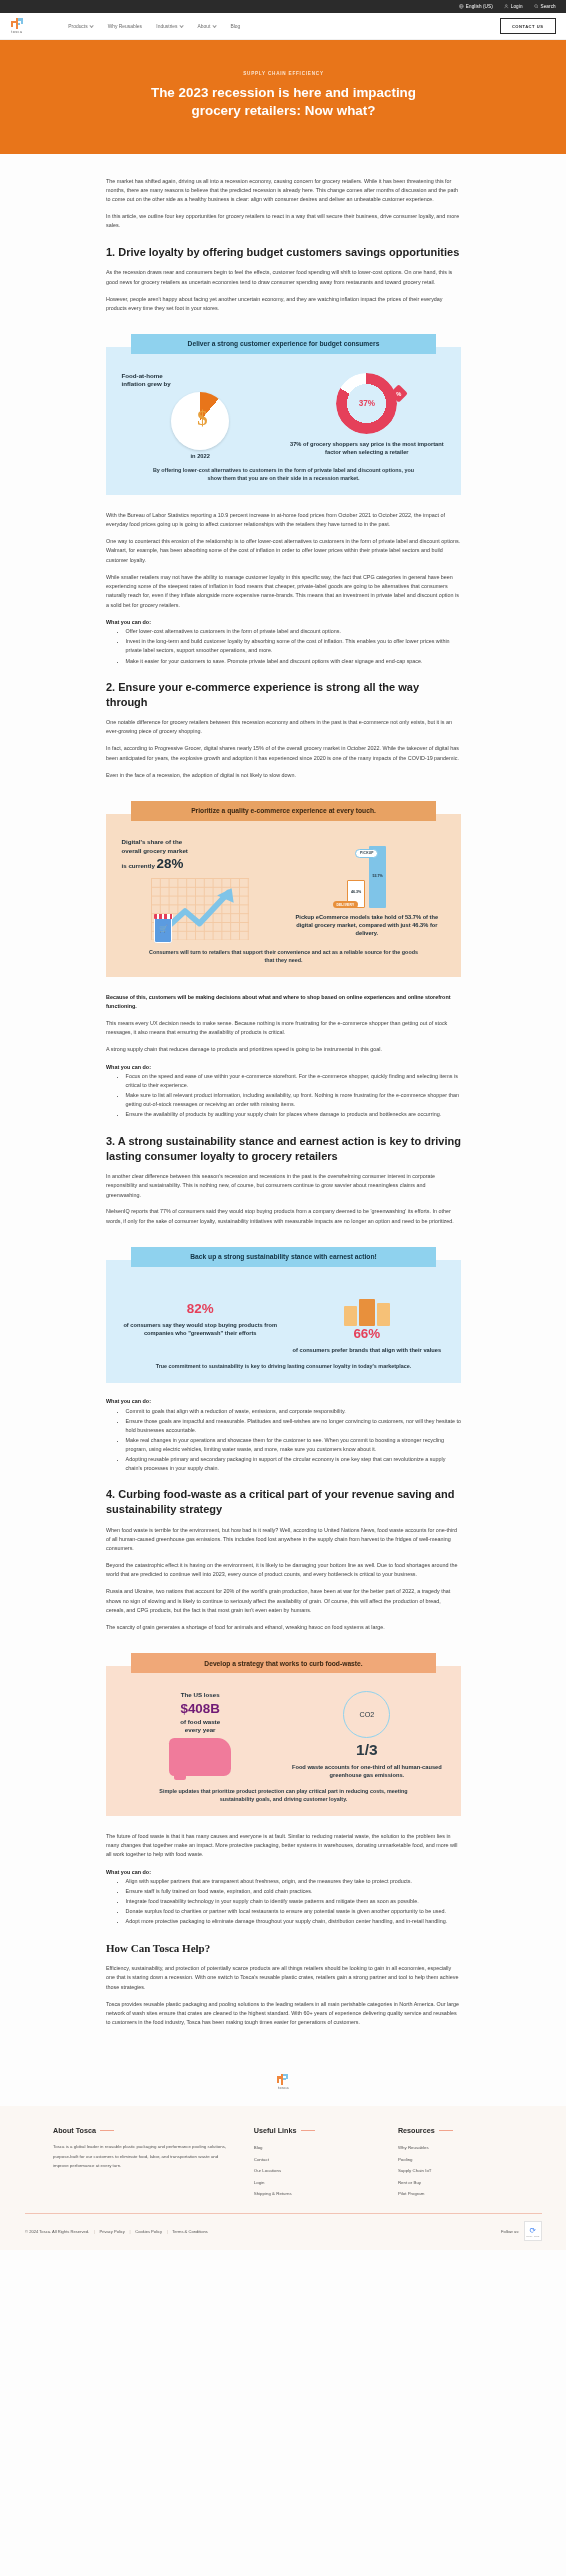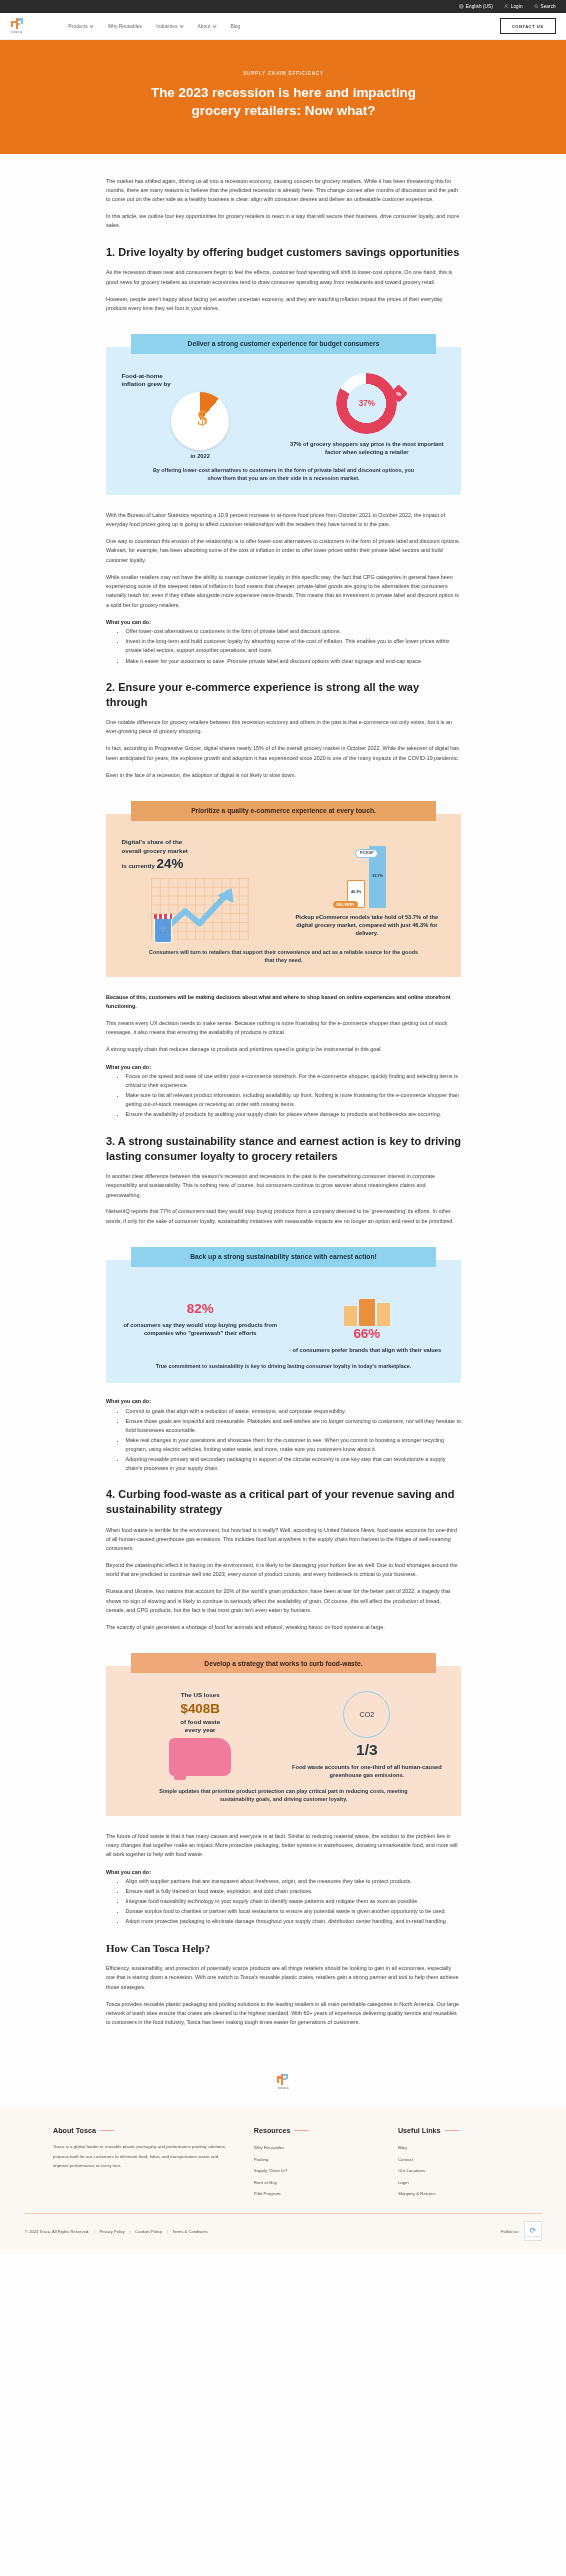"24%" span.stat-big { text: 24% -> 28% }
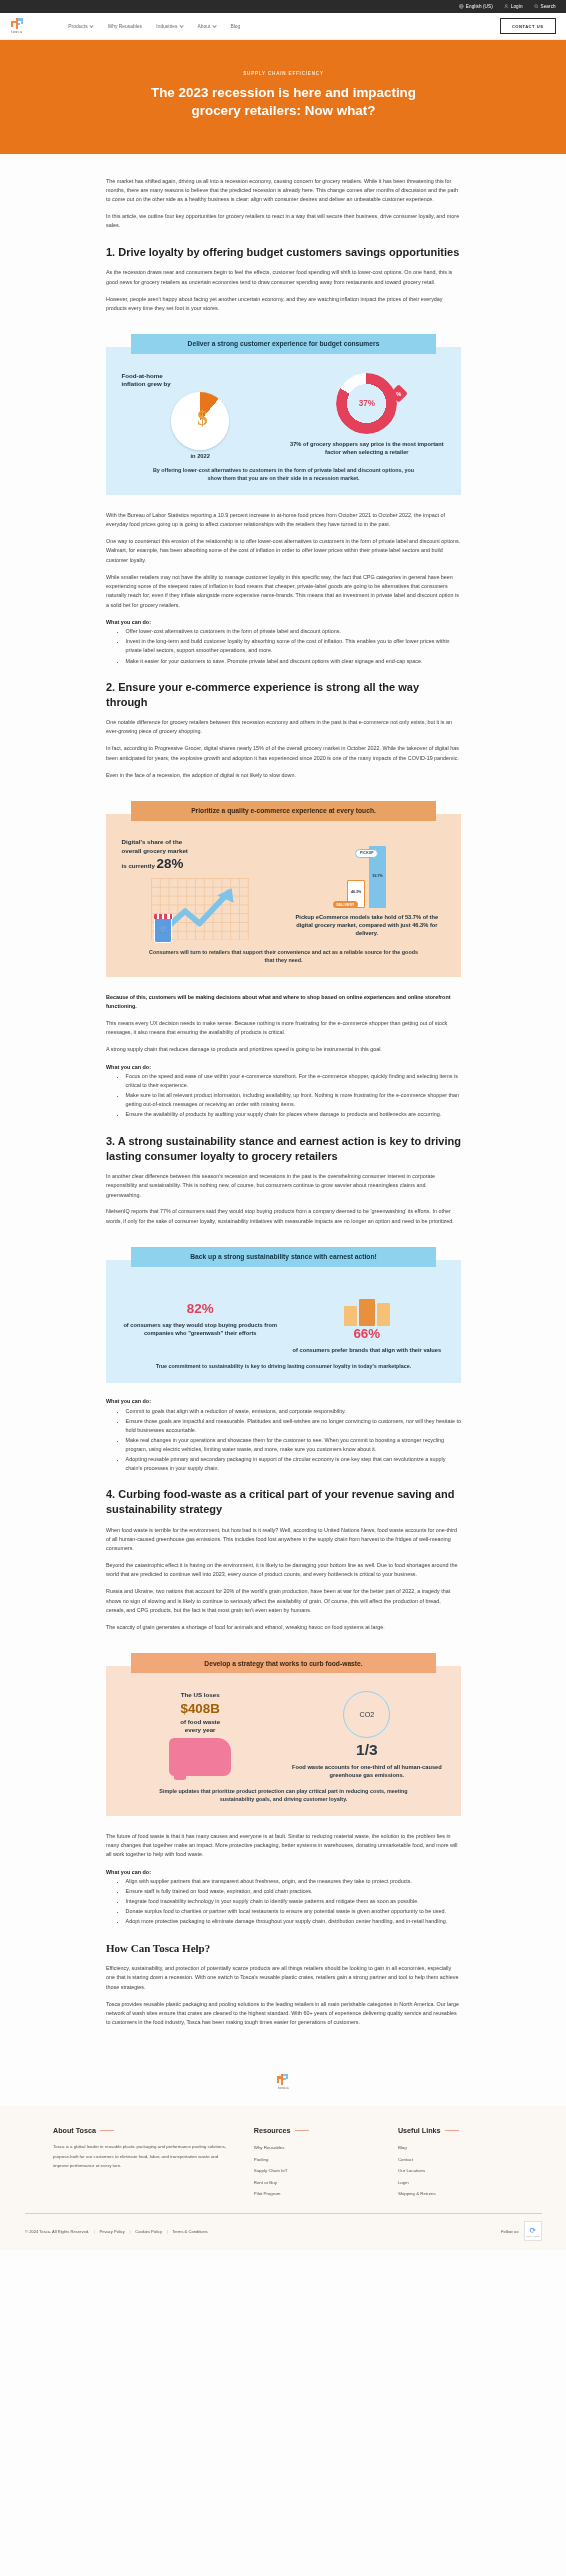"$408B" span.stat-big { color: #a16207 -> #701a75 }
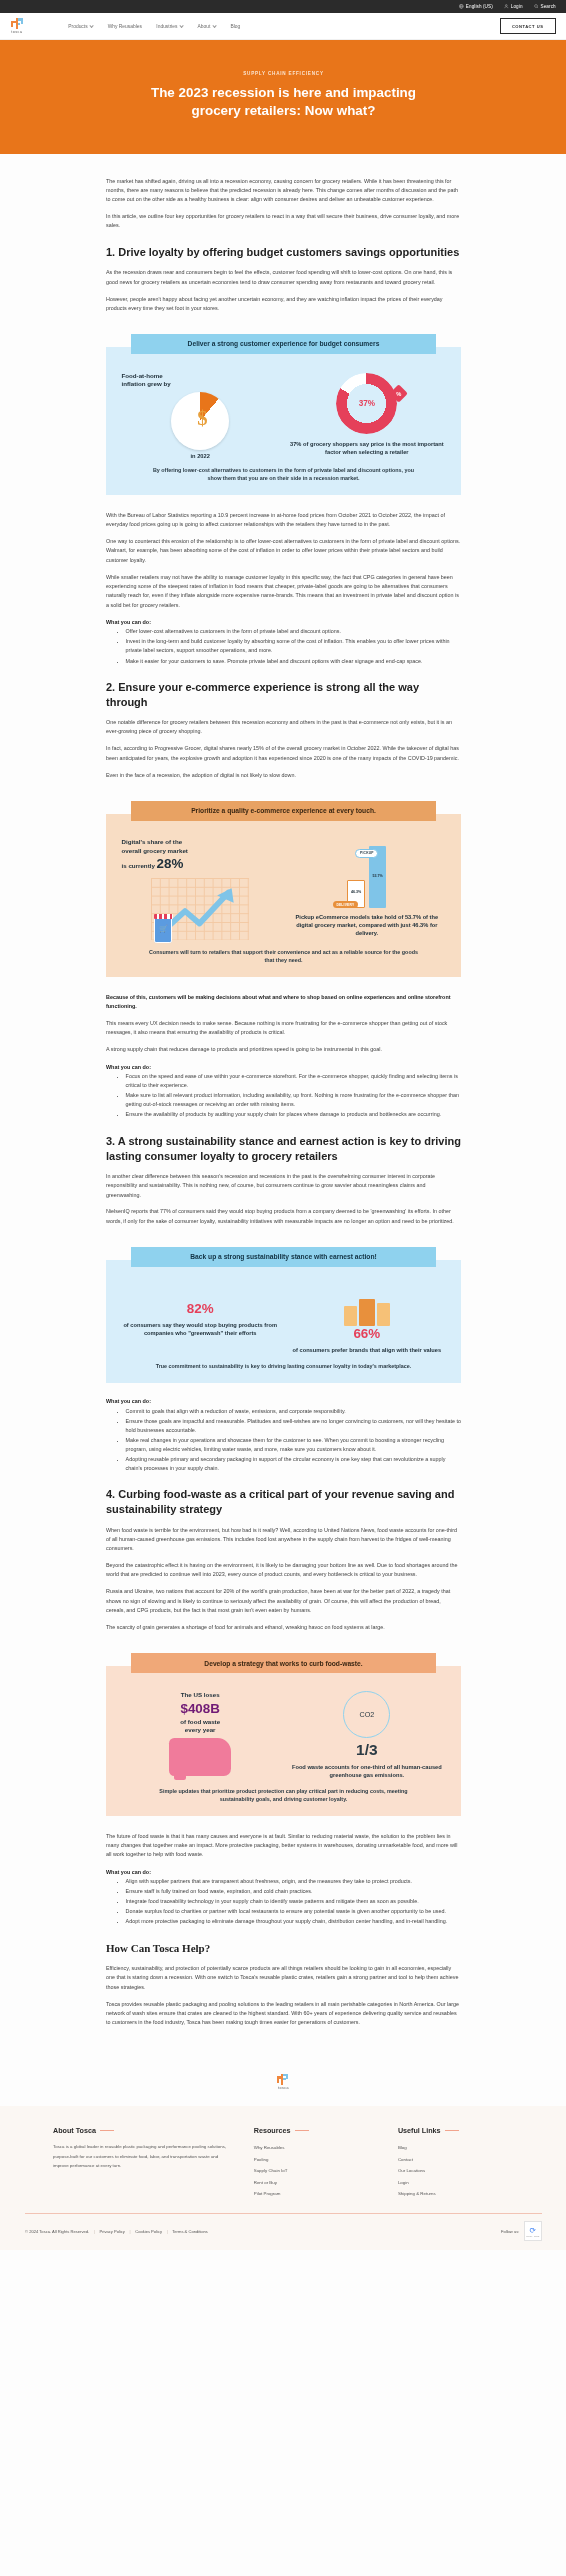"Resources" div.footer-col { order: before "Useful Links" -> after "Useful Links" }
